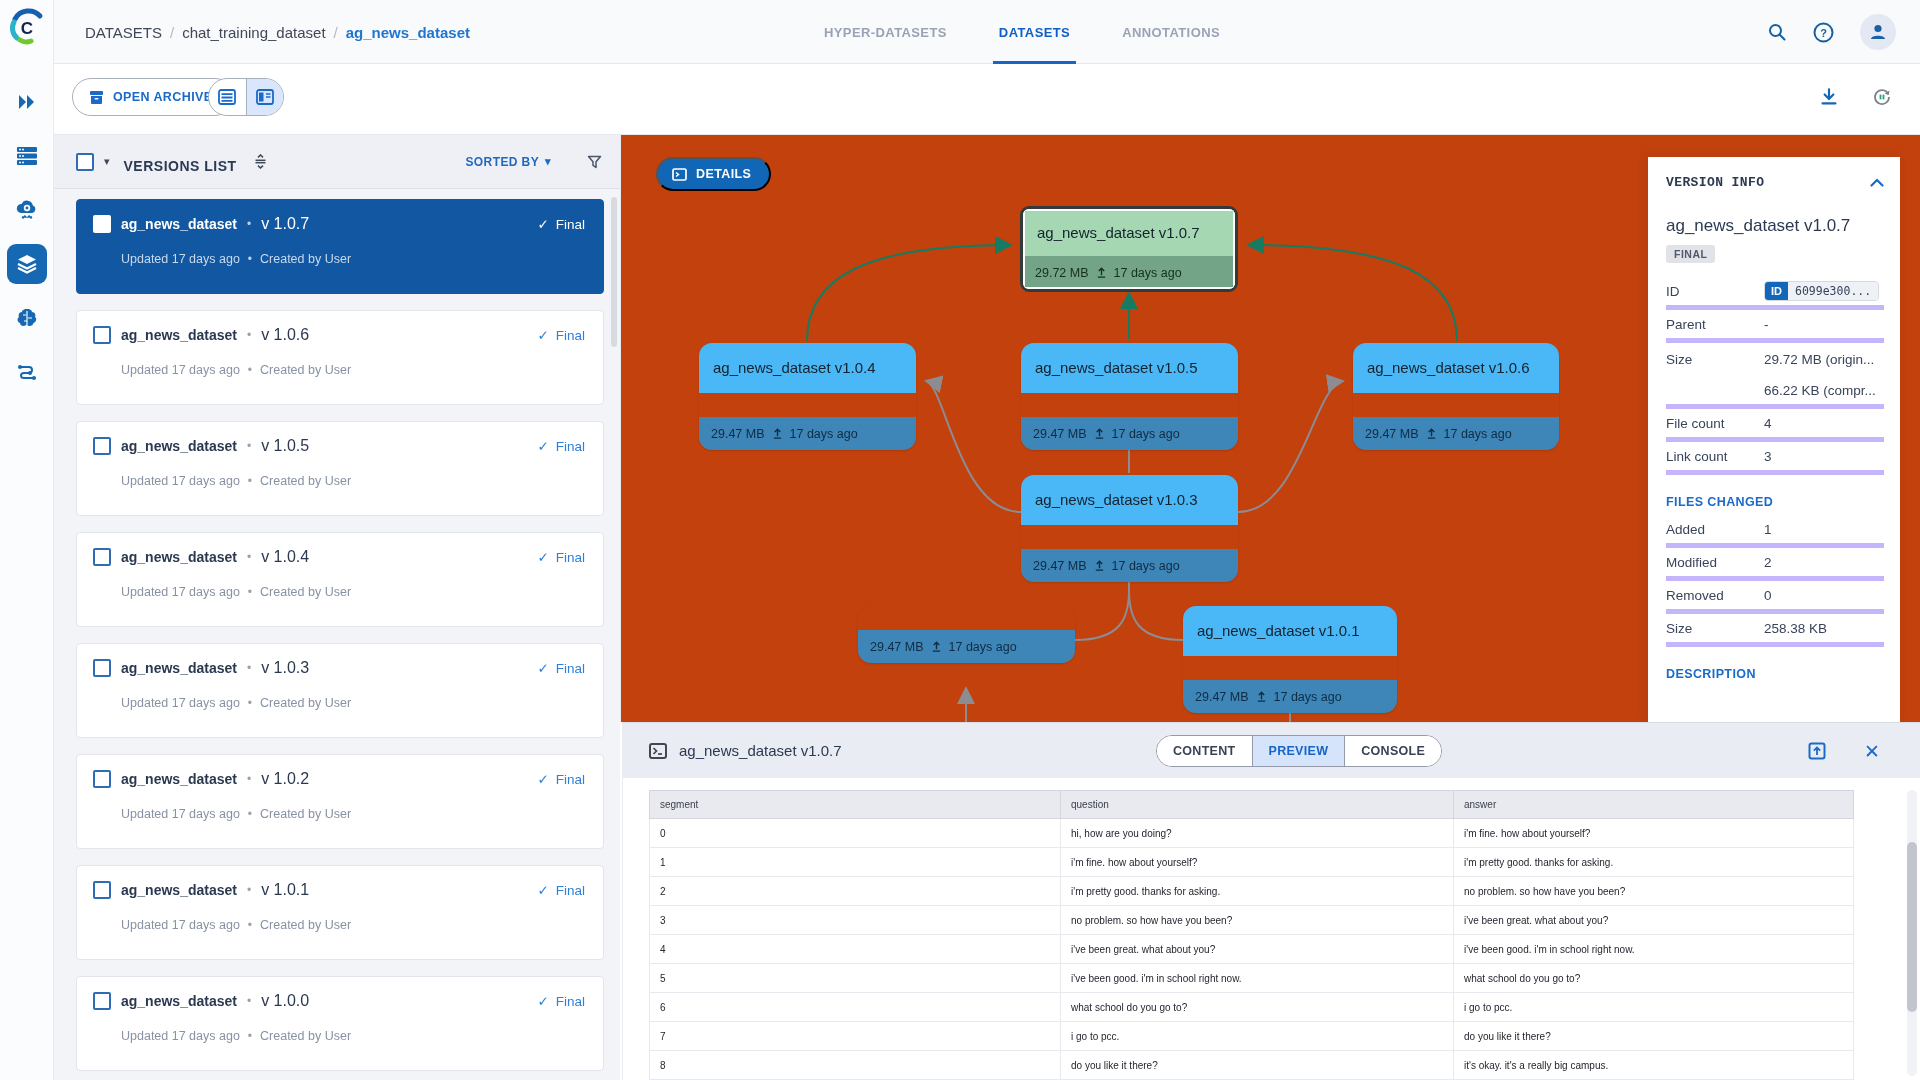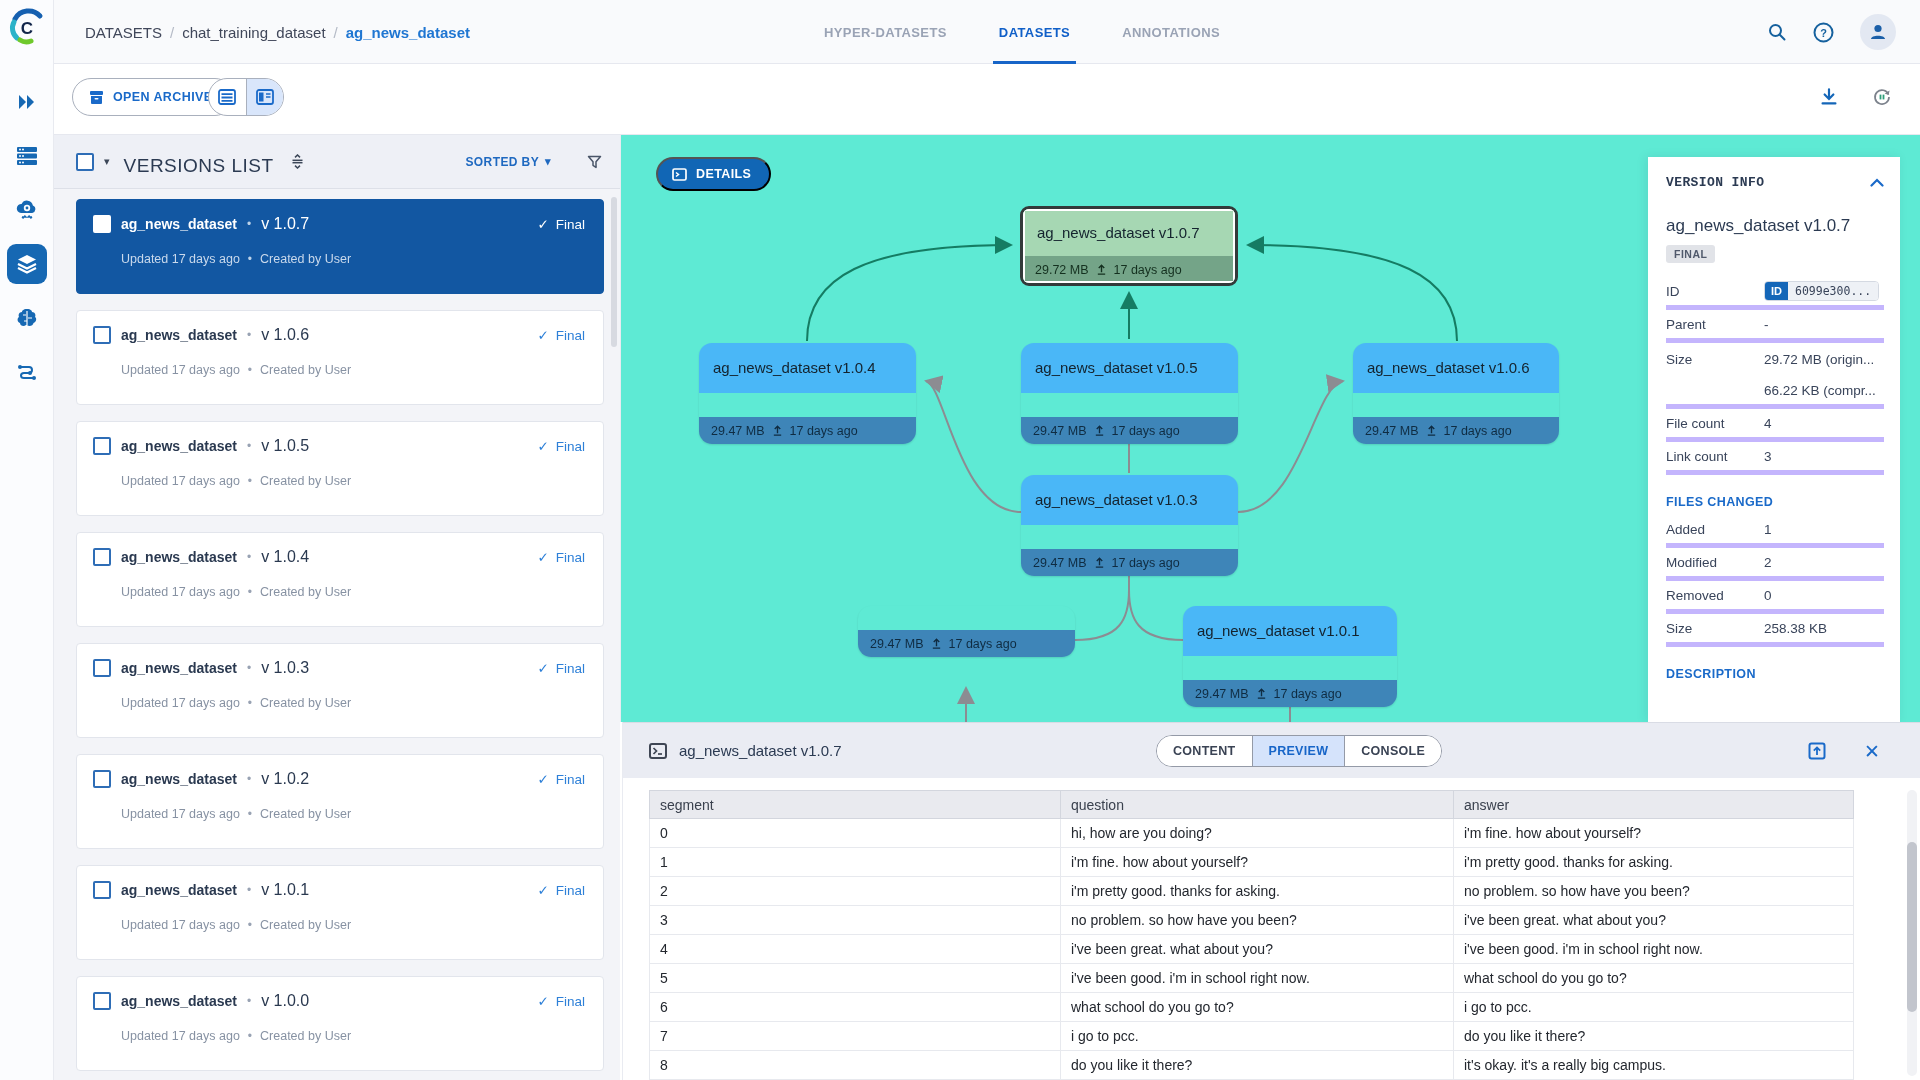"VERSIONS LIST" .vtitle { font-size: 19px -> 14px; font-weight: normal -> bold }
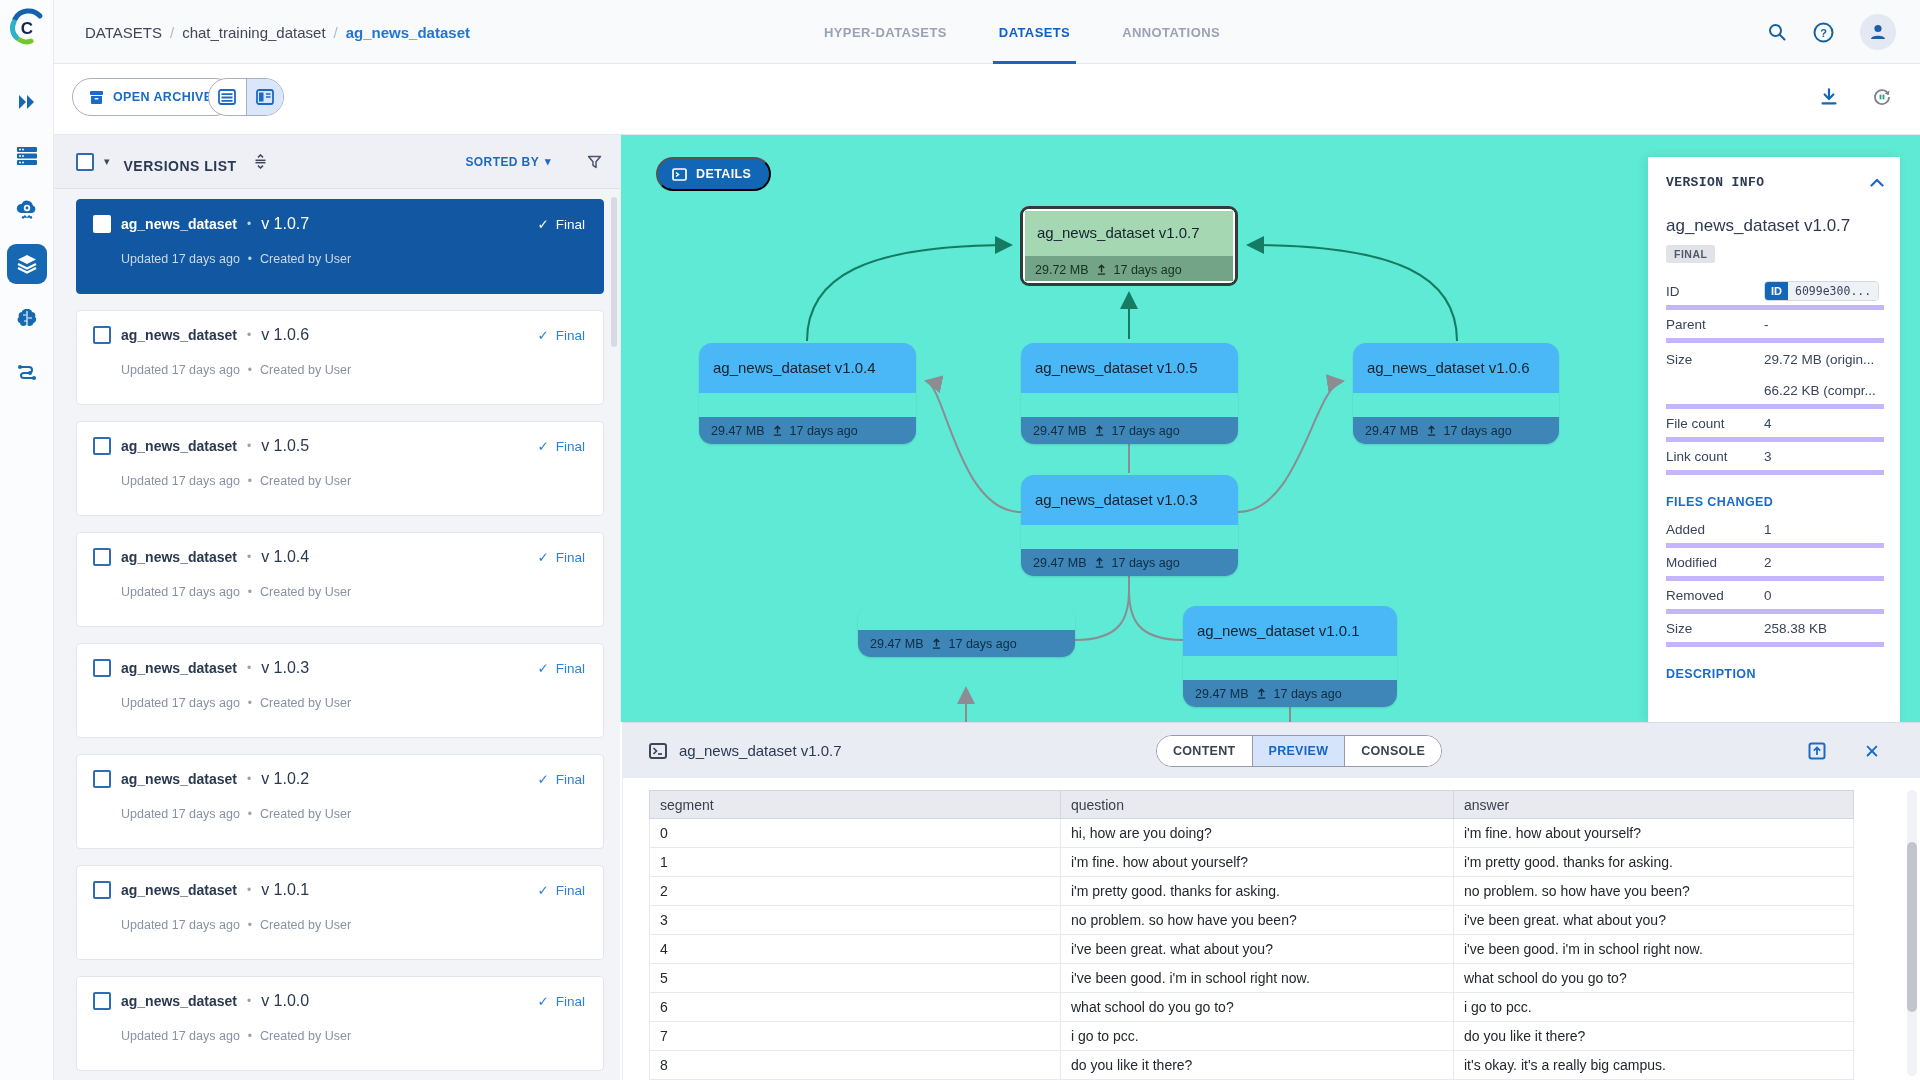"DETAILS" .graph { background: #5eead4 -> #c2410c }
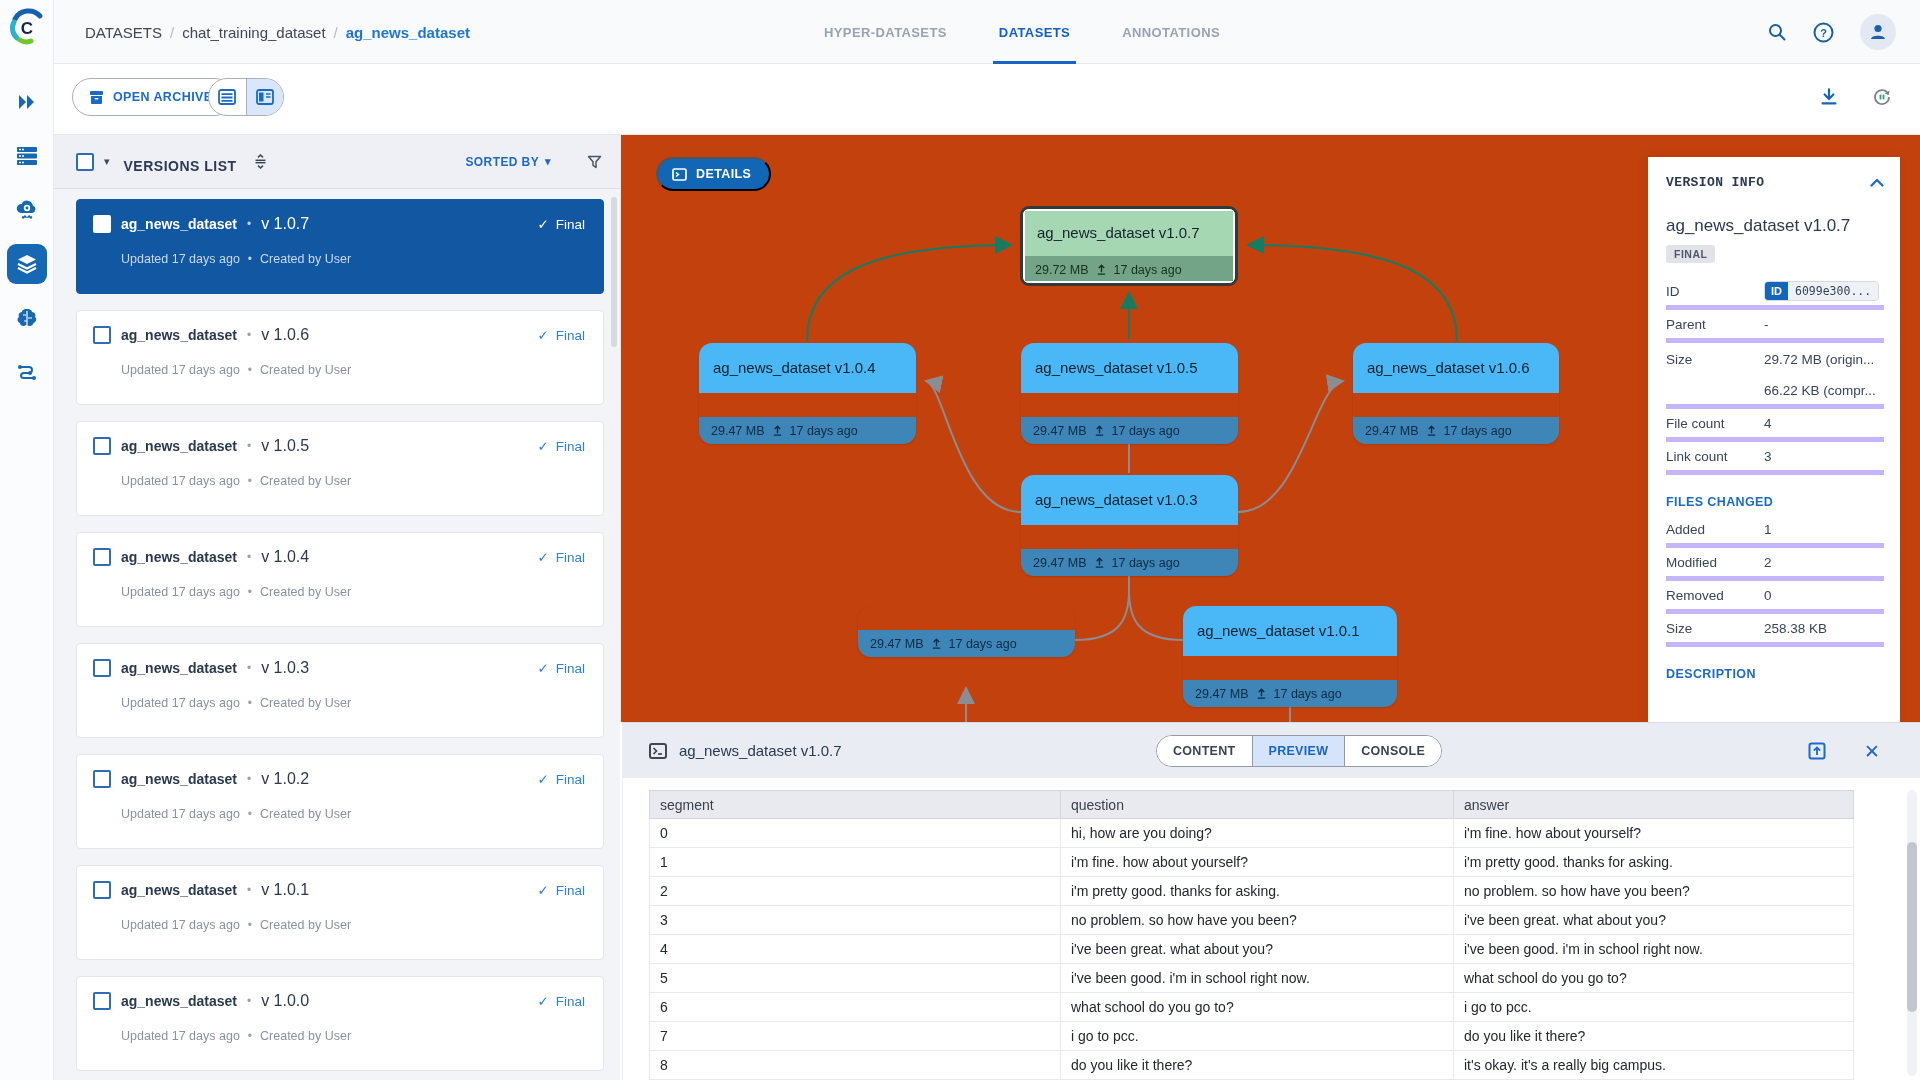"29.72 MB" .gnode .gfoot { height: 27px -> 33px }
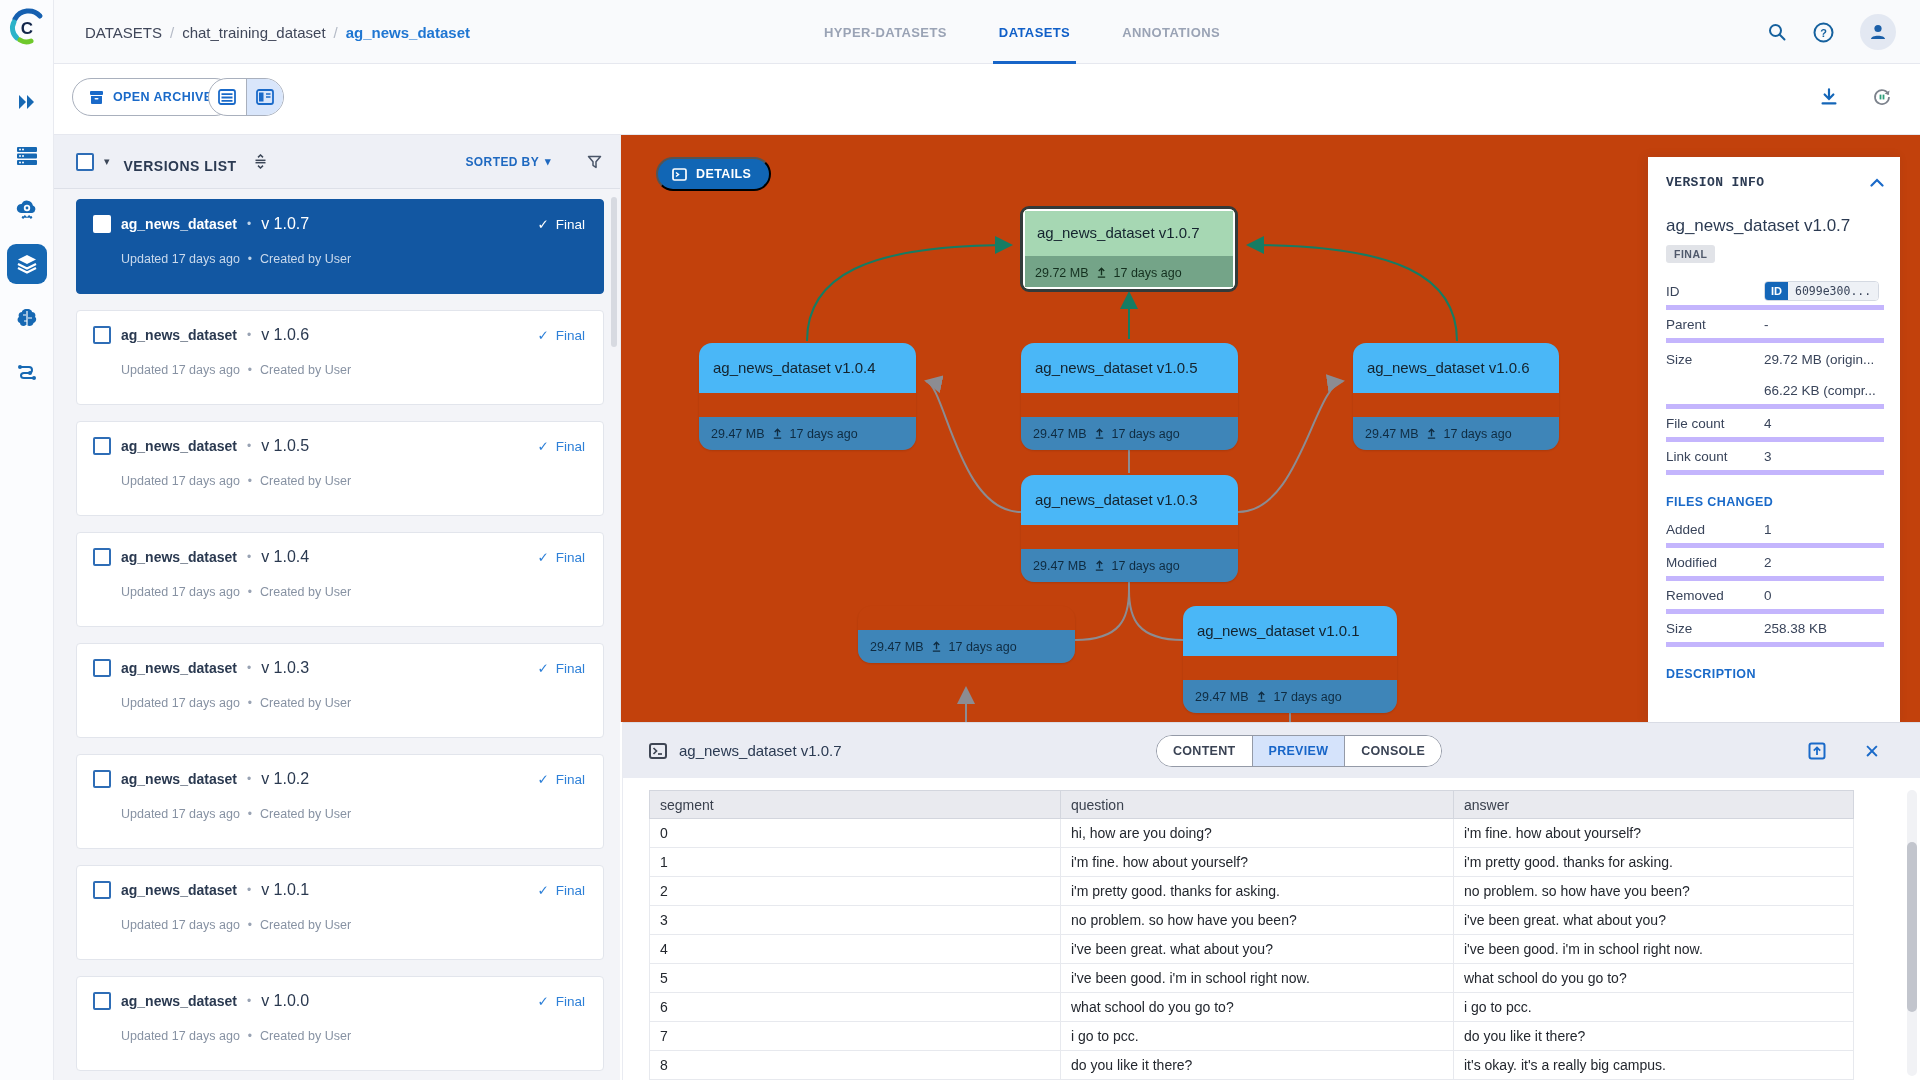"segment" .ptable { font-size: 14px -> 10px }
